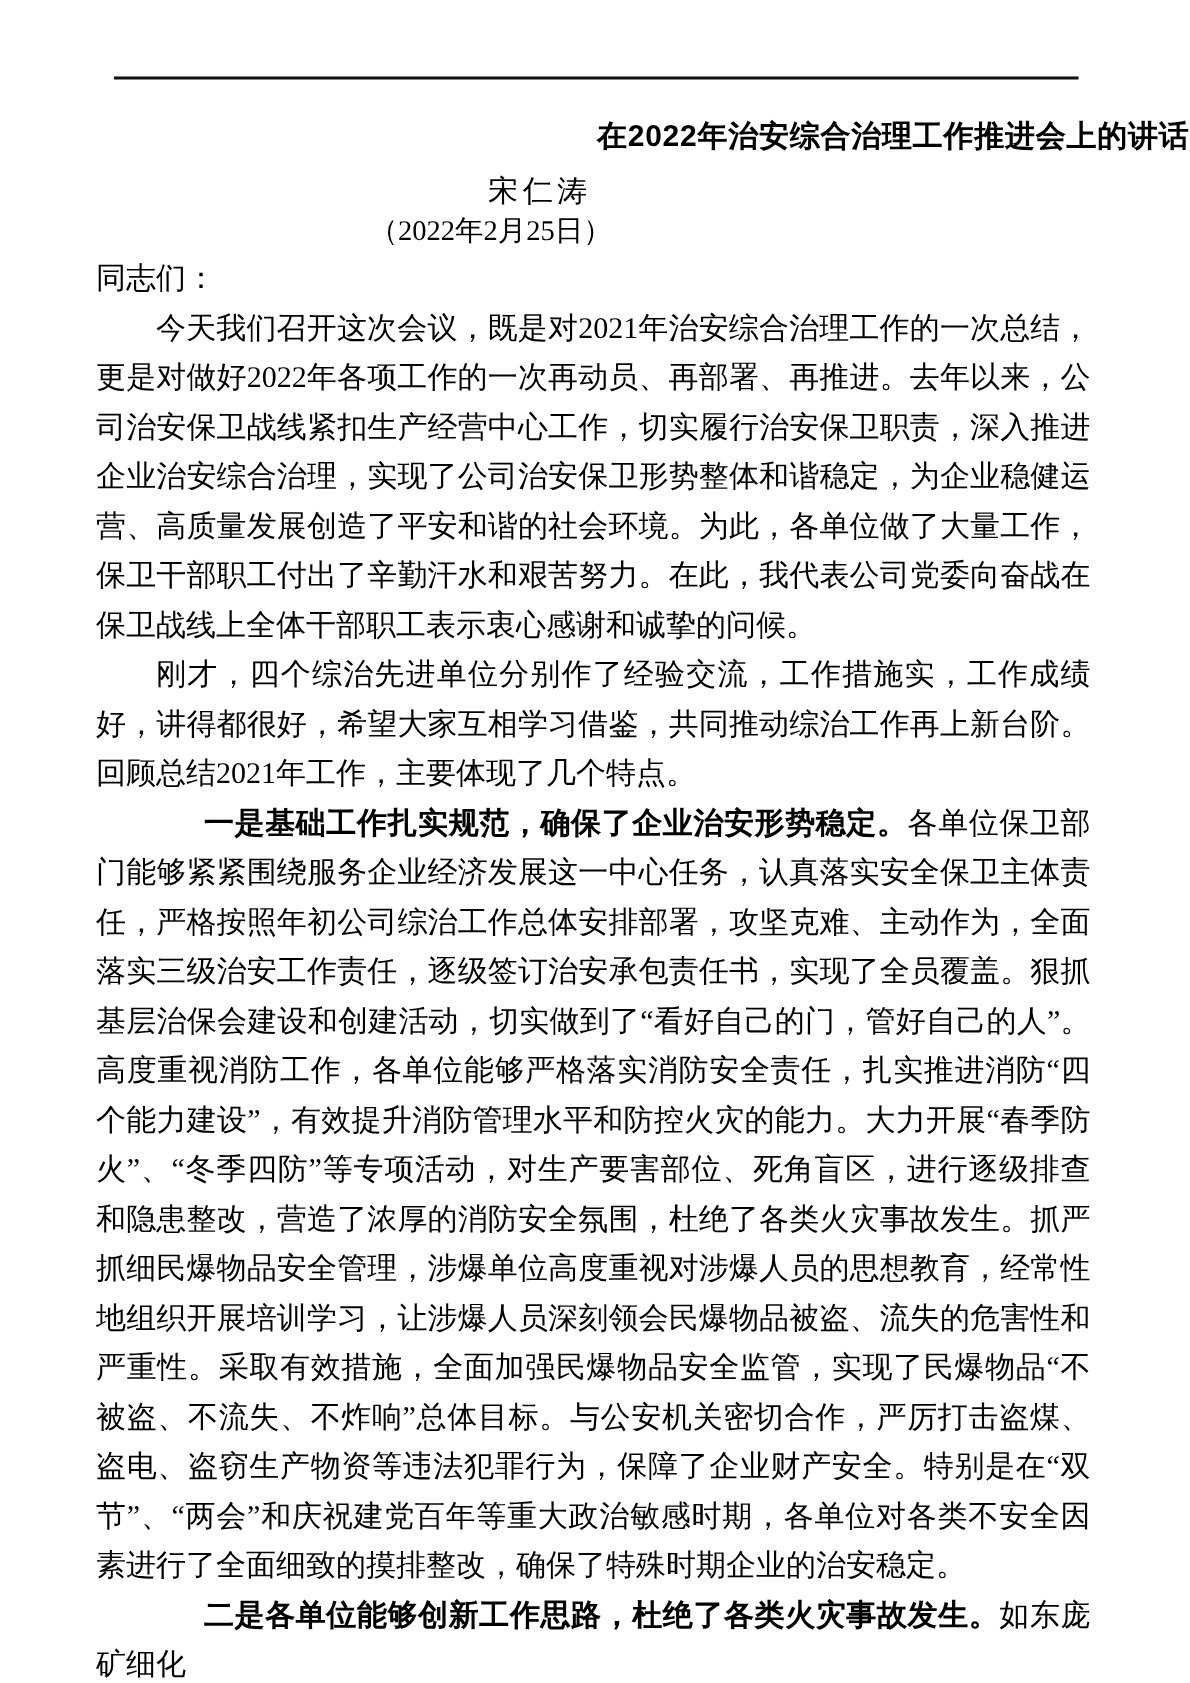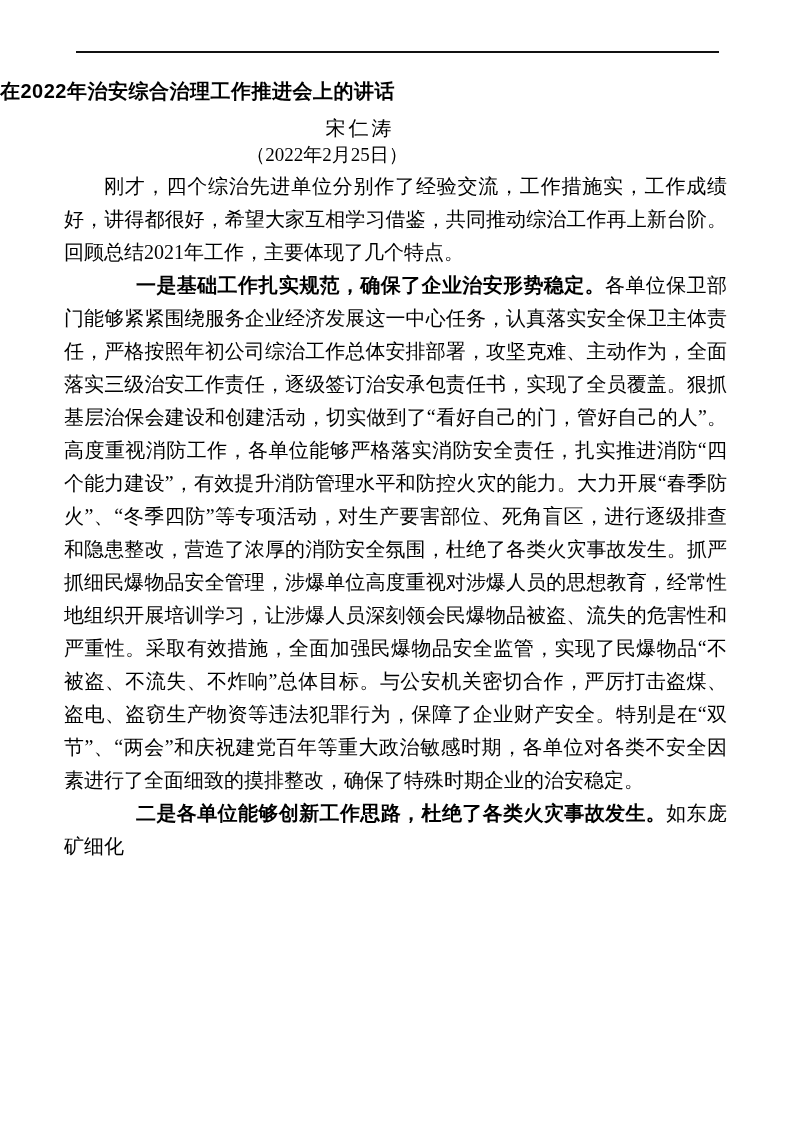"在2022年治安综合治理工作推进会上的讲话" .doc-title { text-align: left -> right }
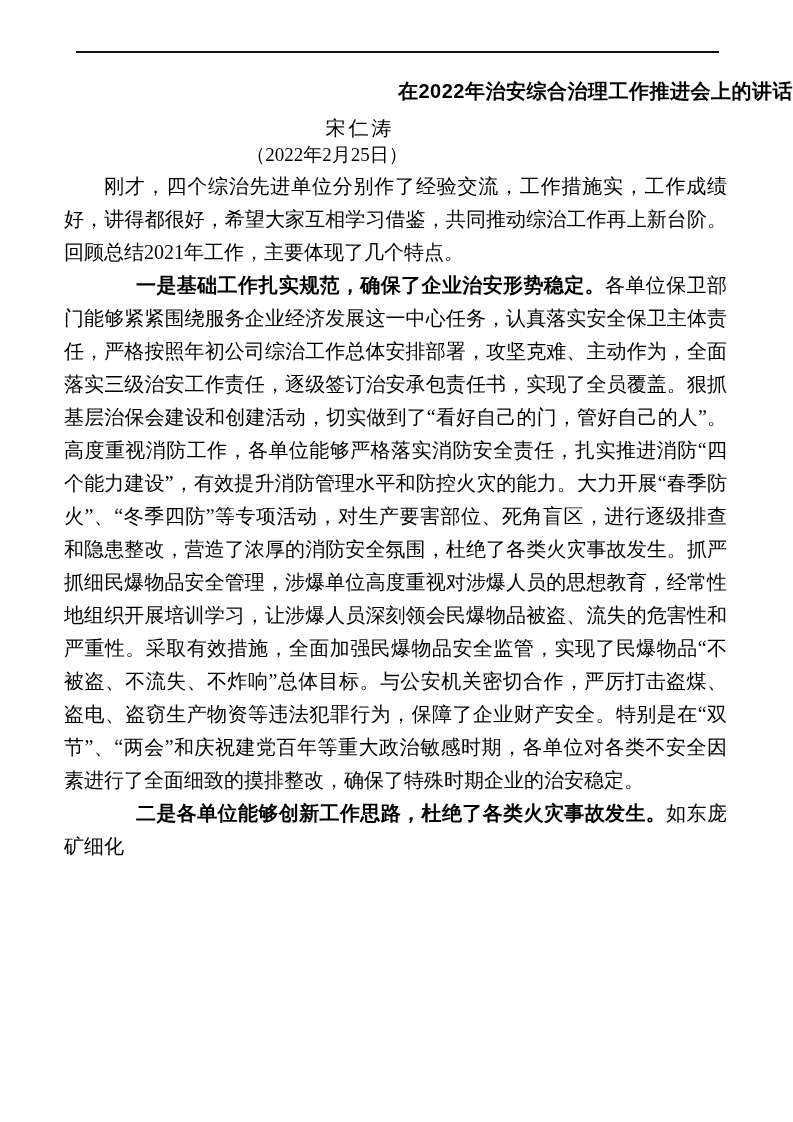"同志们：" p.salutation { html: none -> <p>同志们：</p> }
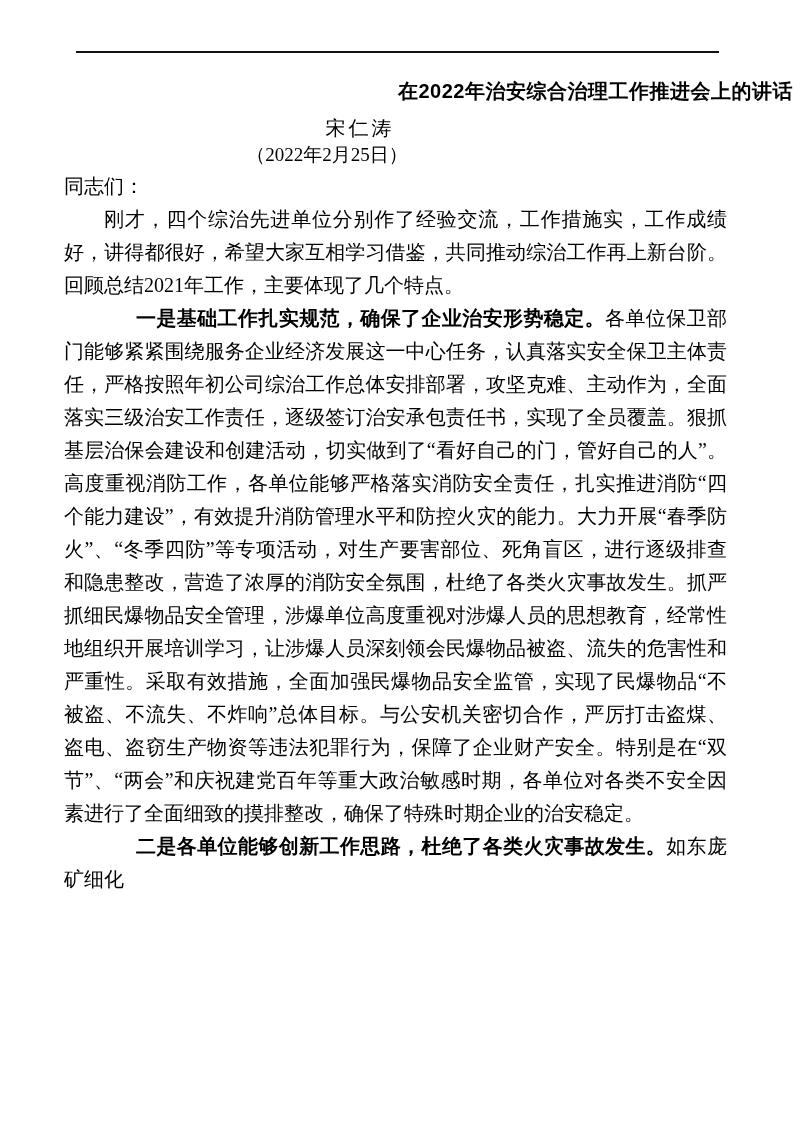"今天我们召开这次会议，既是对2021年治安综合治理工作的一次总结，更是对做好20" p.body-para { html: none -> <p><span>今天我们召开这次会议，既是对2021年治安综合治理工作的一次总结，更是对做好2022年各项工作的一次再动员、再部署、再推进。去年以来，公司治安保卫战线紧扣生产经营中心工作，切实履行治安保卫职责，深入推进企业治安综合治理，实现了公司治安保卫形势整体和谐稳定，为企业稳健运营、高质量发展创造了平安和谐的社会环境。为此，各单位做了大量工作，保卫干部职工付出了辛勤汗水和艰苦努力。在此，我代表公司党委向奋战在保卫战线上全体干部职工表示衷心感谢和诚挚的问候。</span></p> }
